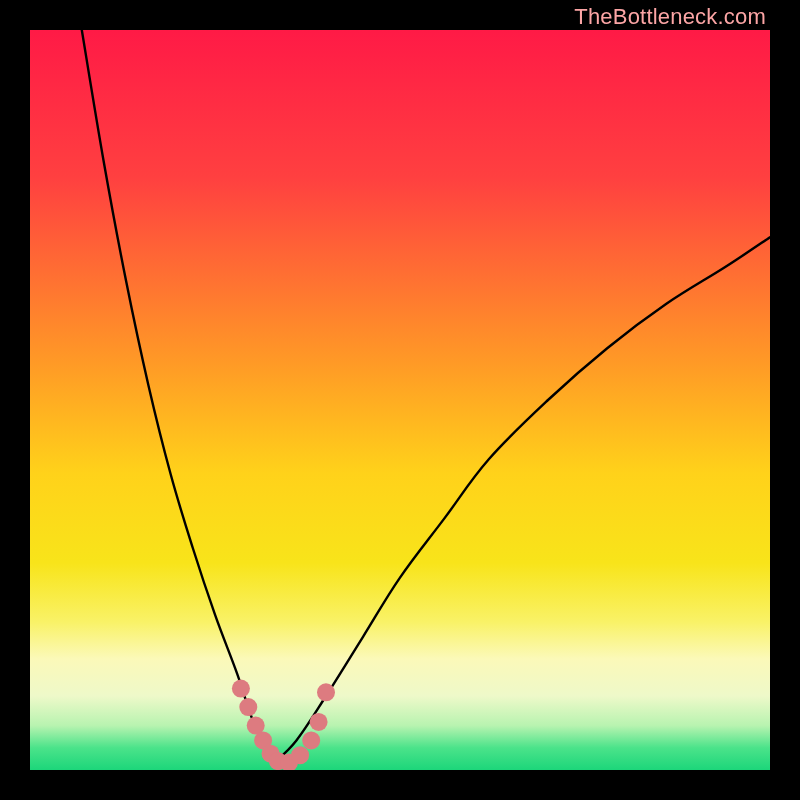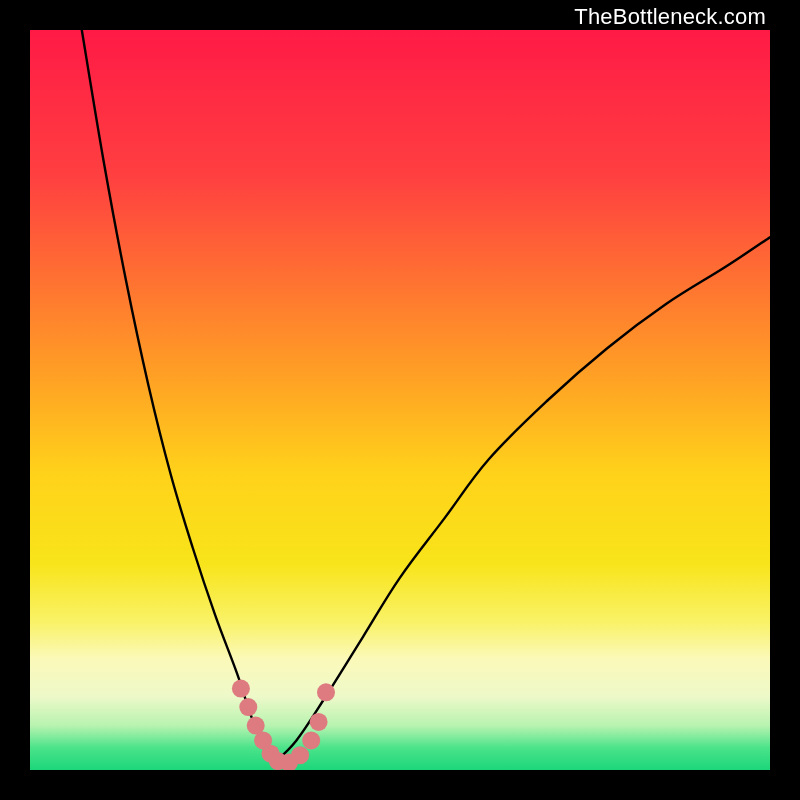"TheBottleneck.com" .watermark { color: #ffffff -> #fca5a5 }
